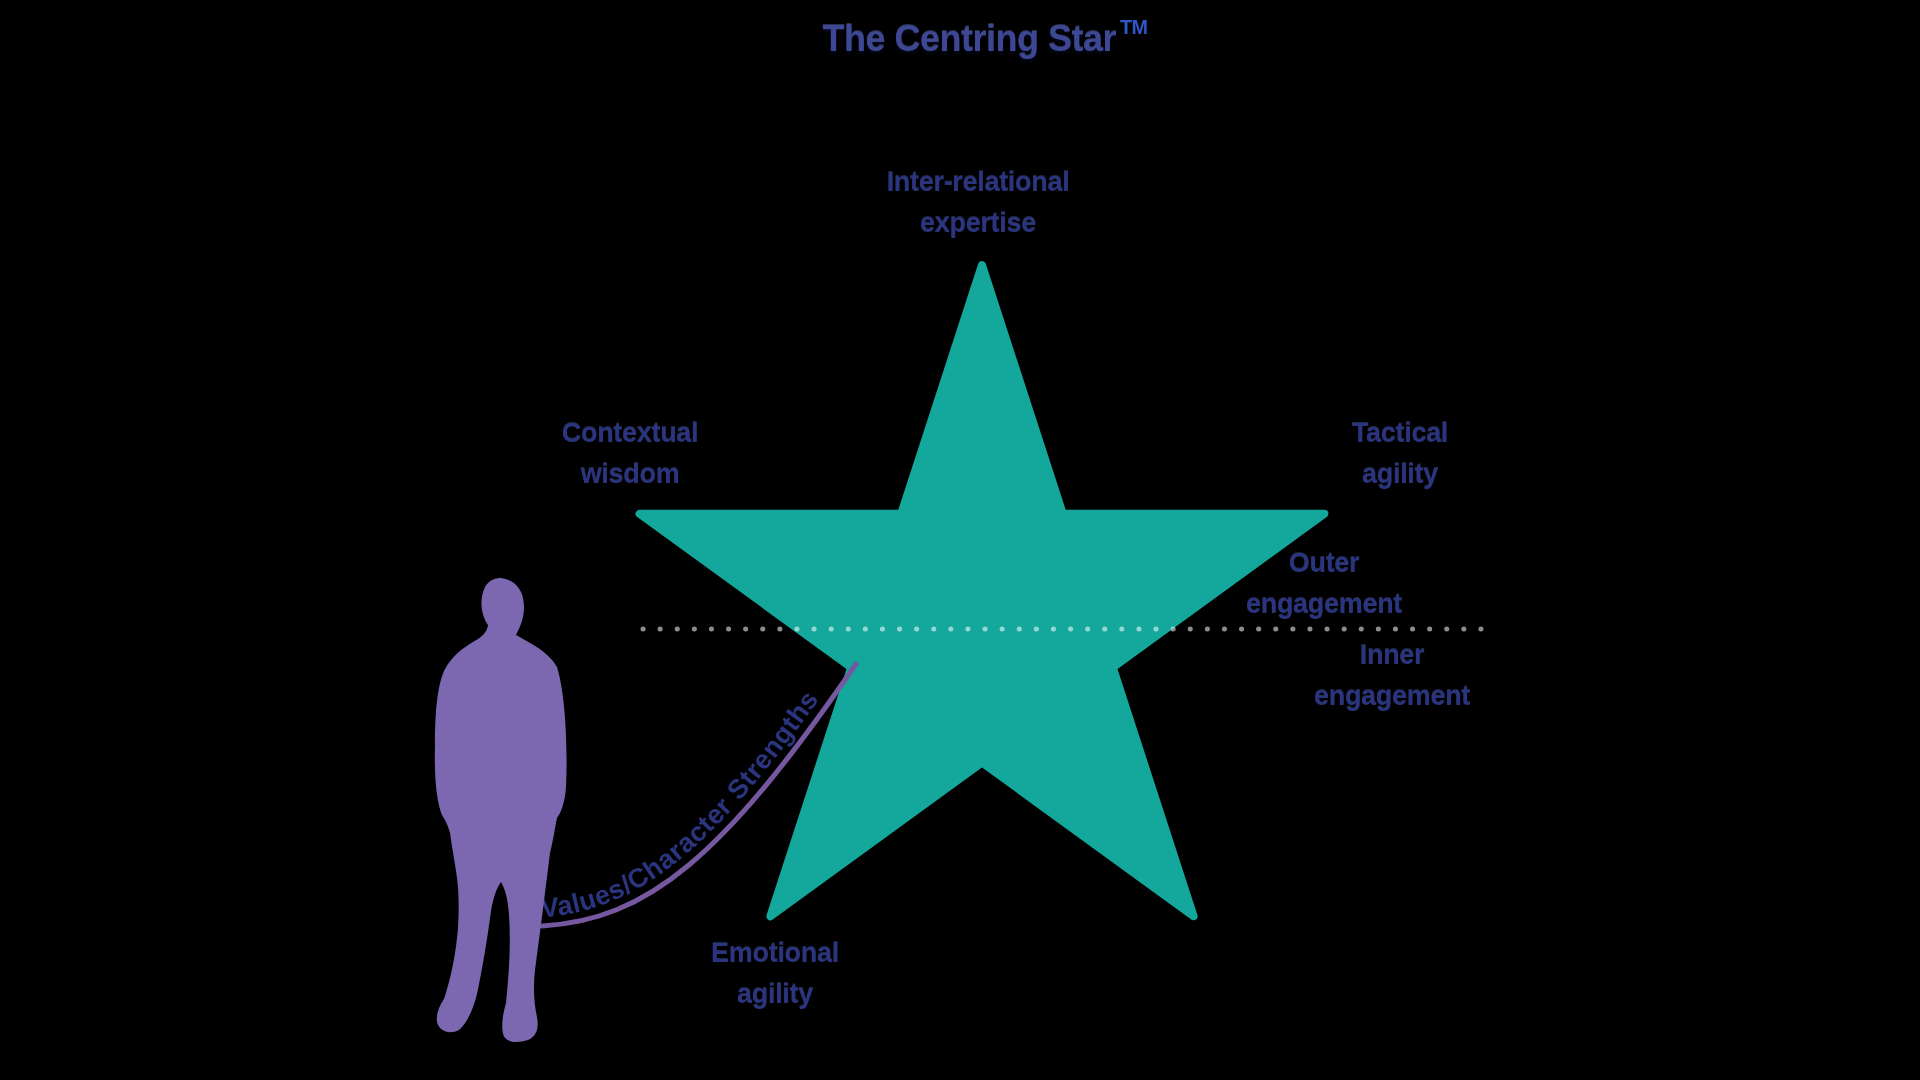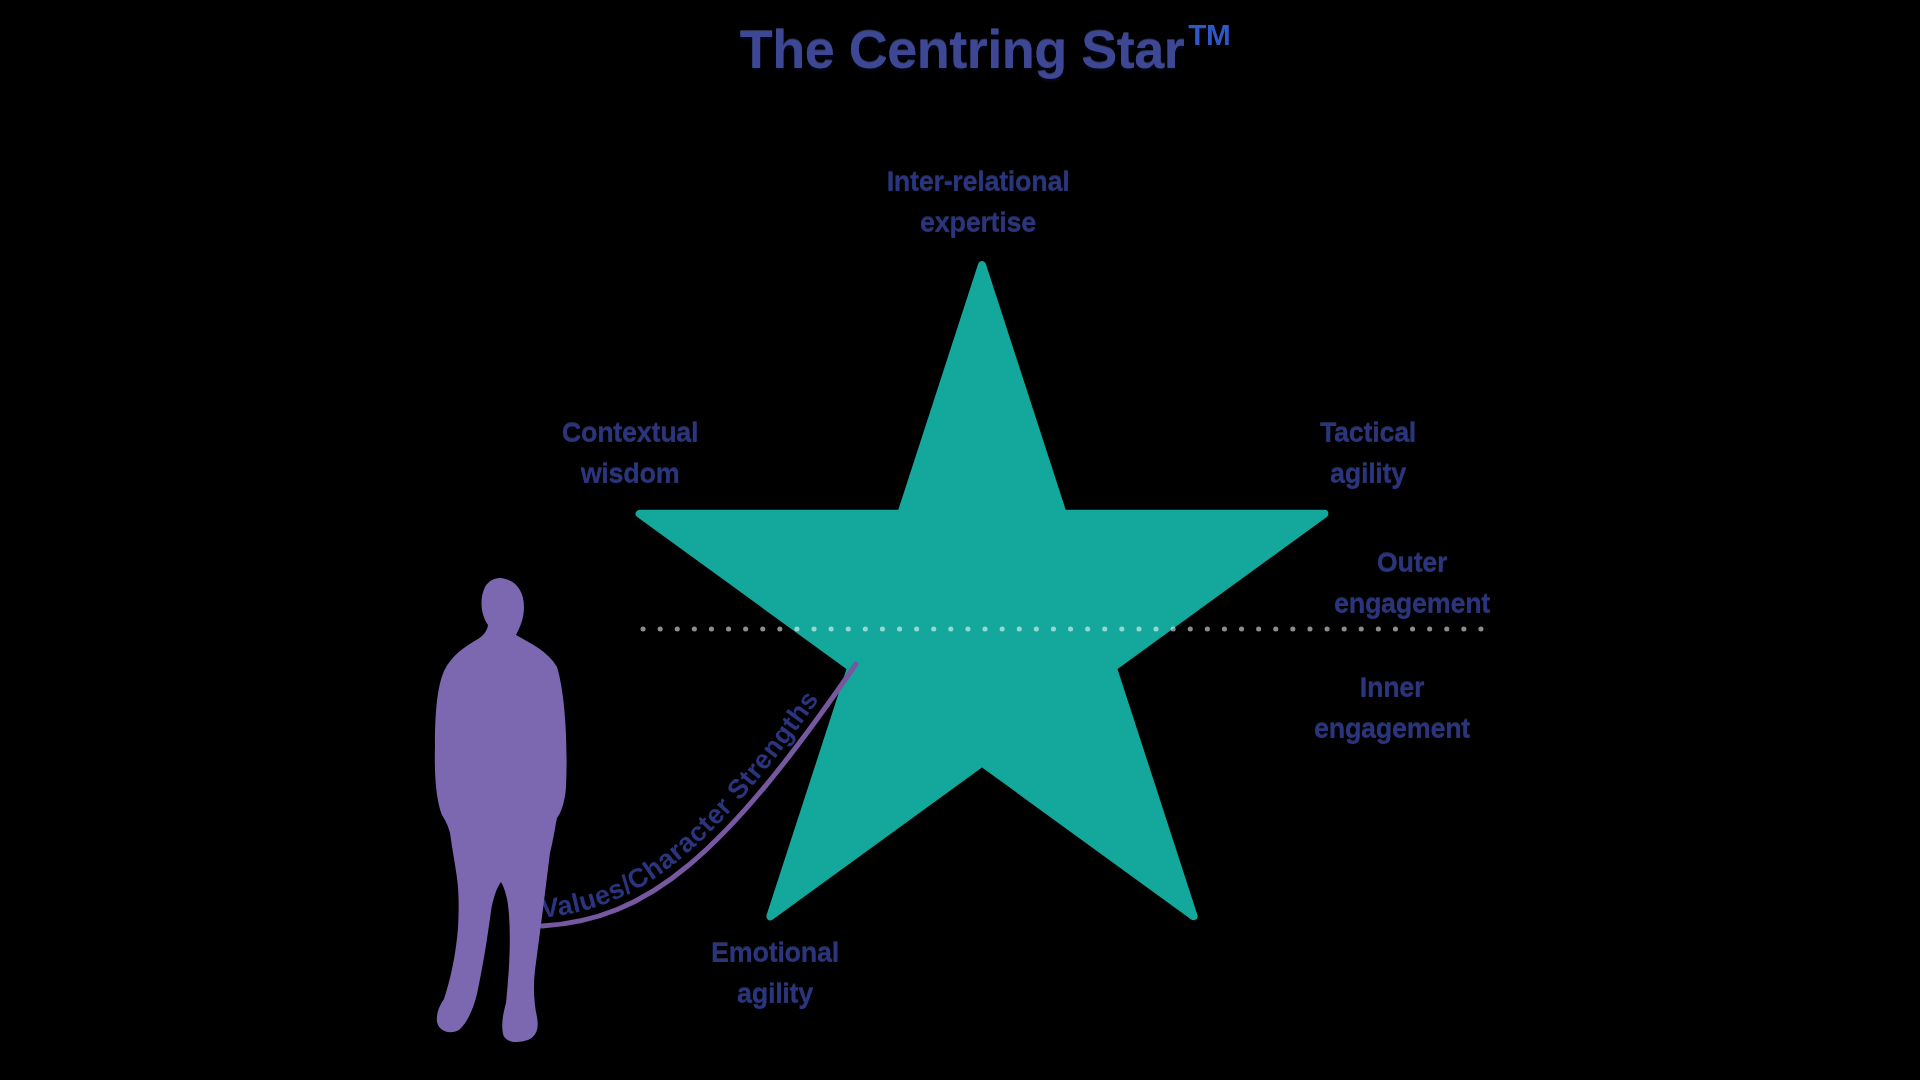"The Centring Star TM" .title { font-size: 54px -> 36px }
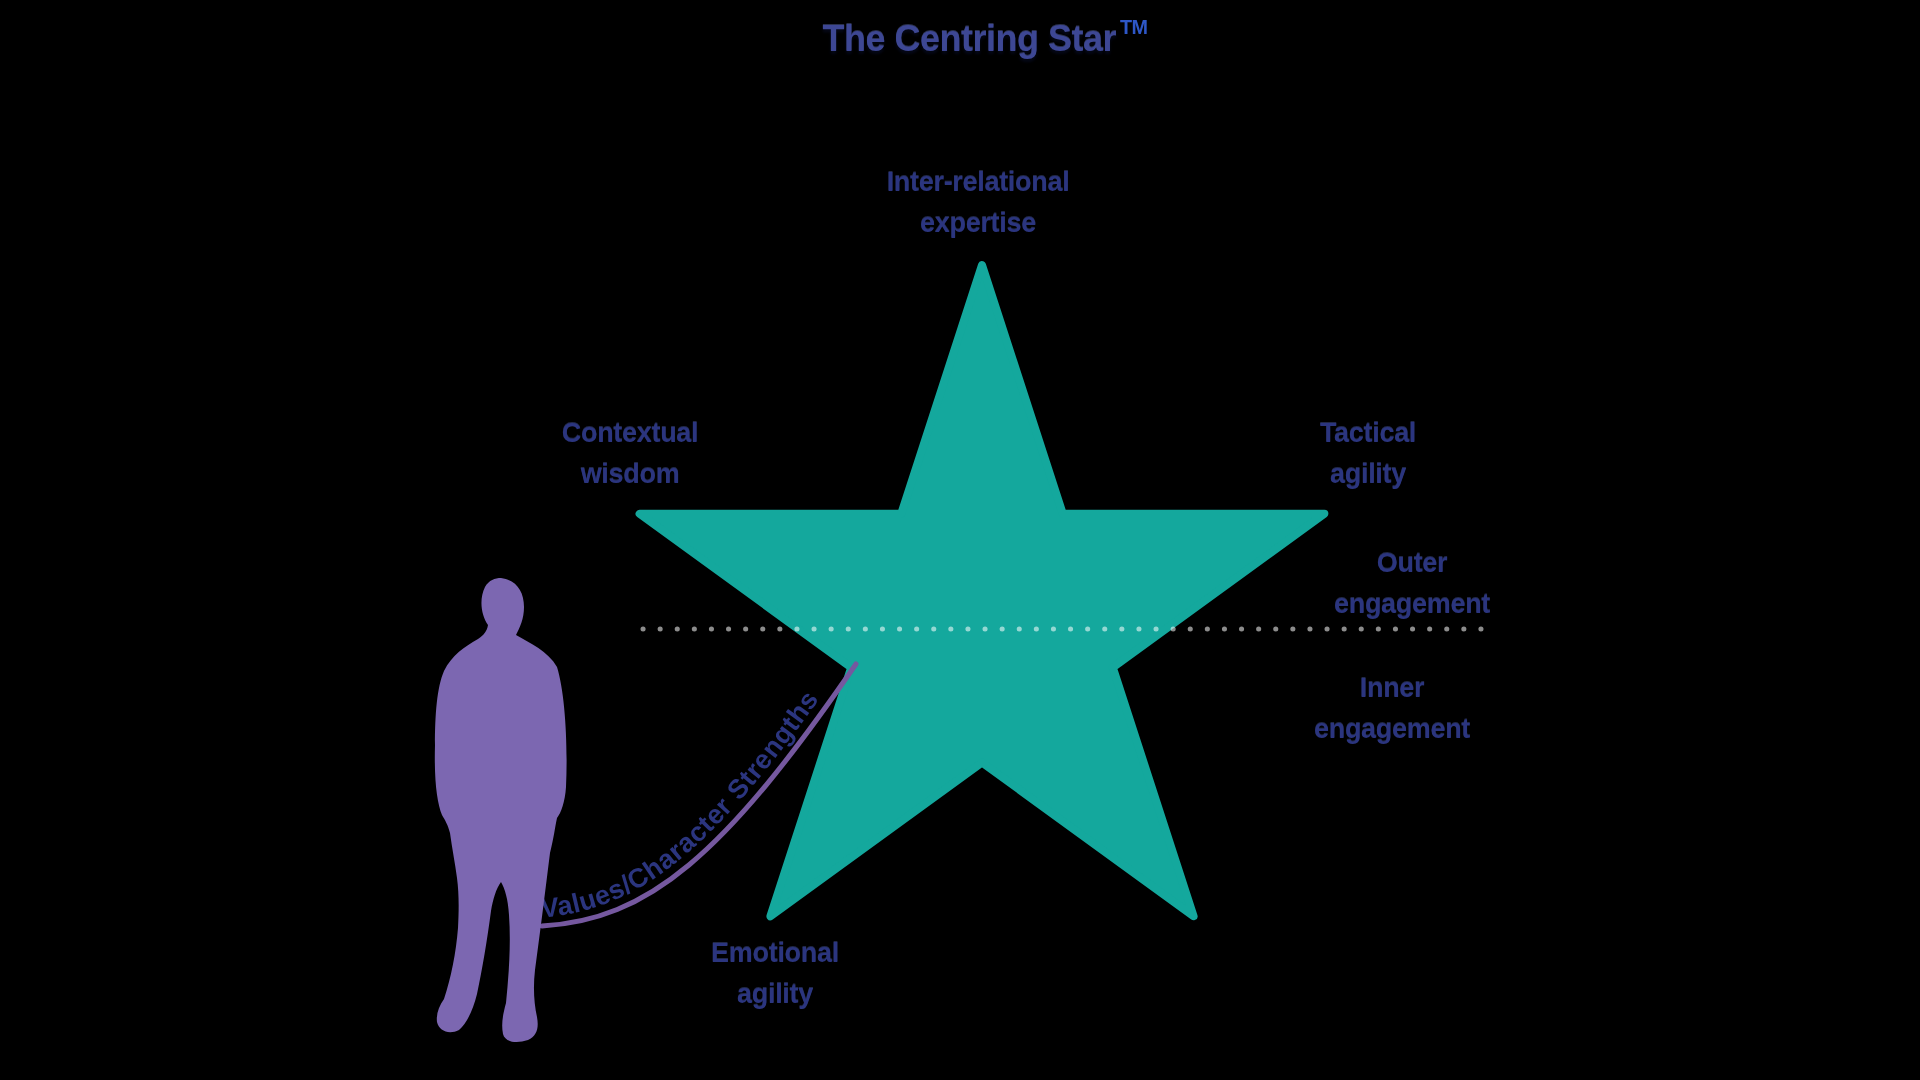"Tactical" #lbl-tactical { left: 1368px -> 1400px }
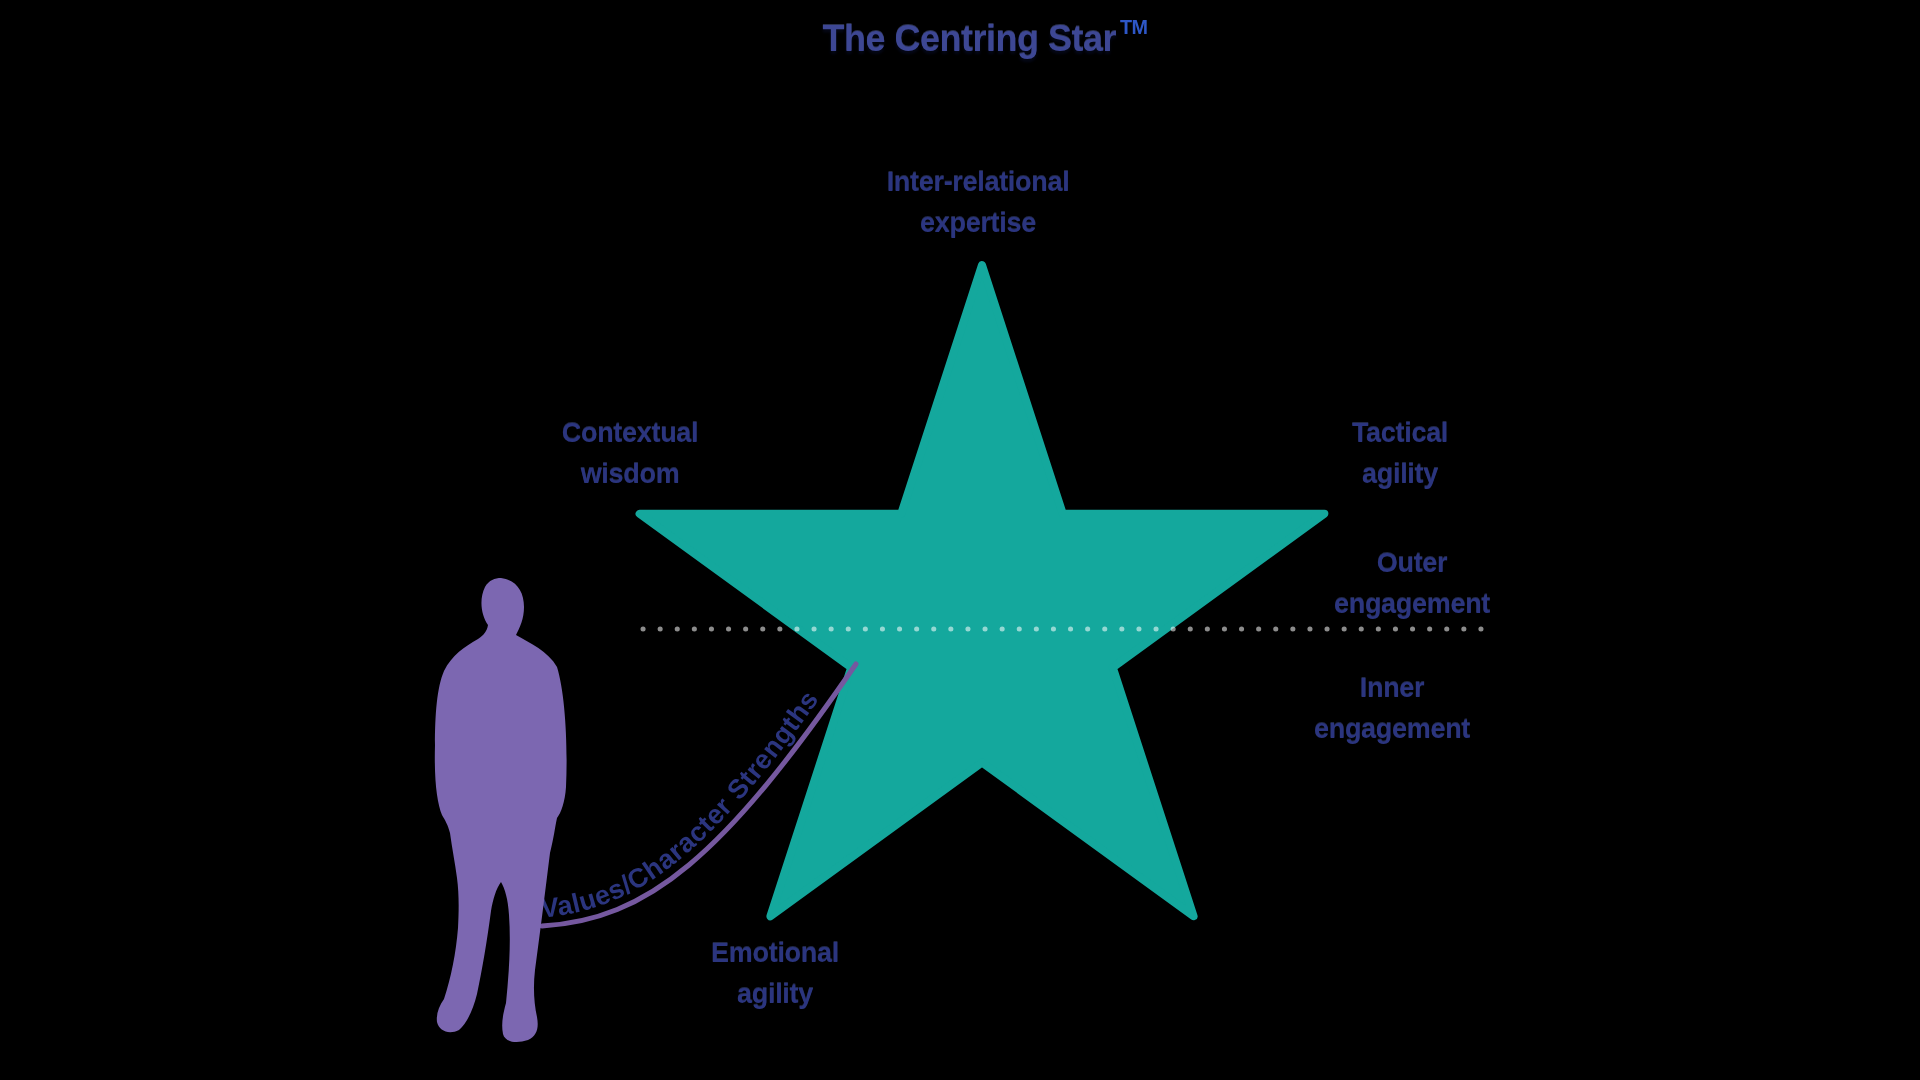"Outer" #lbl-outer { left: 1412px -> 1324px }
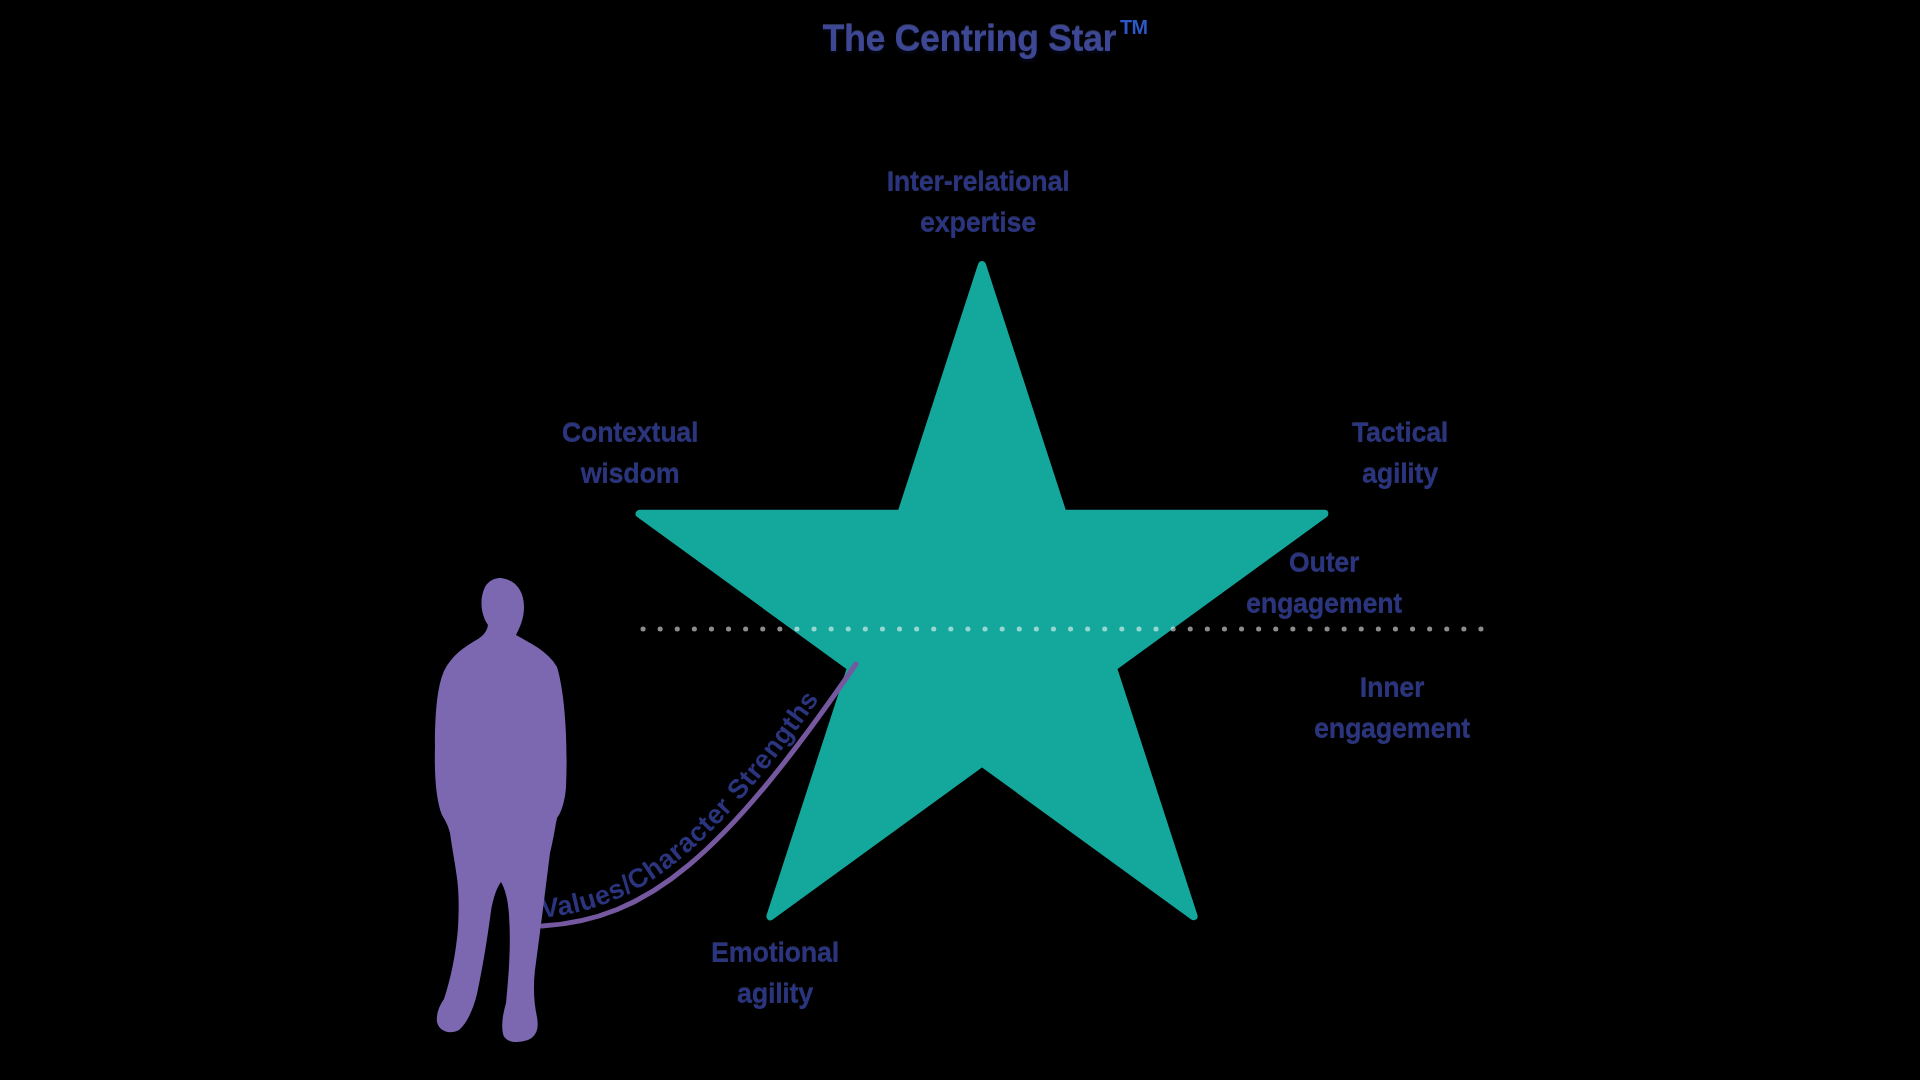"Inner" #lbl-inner { margin-top: 33px -> none }
